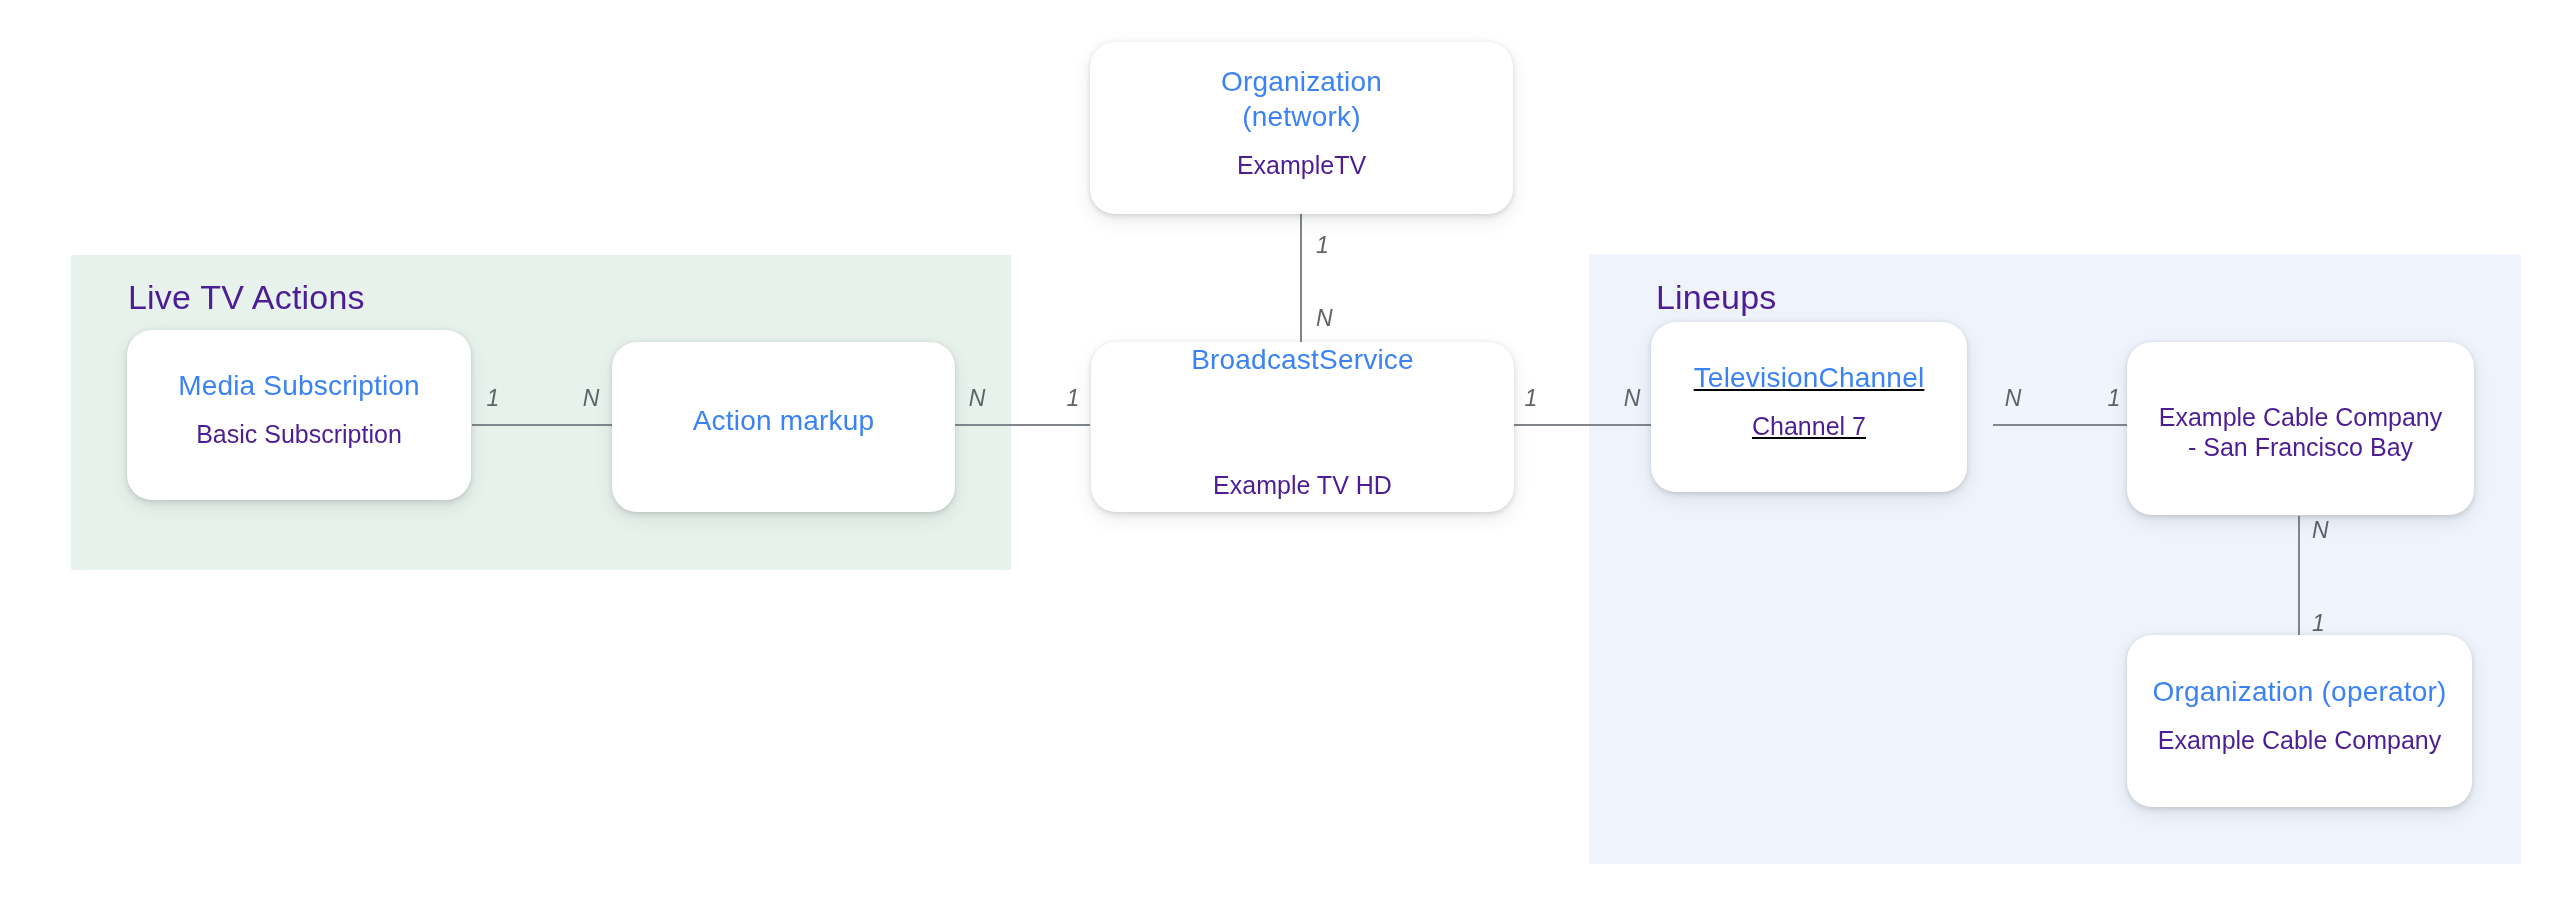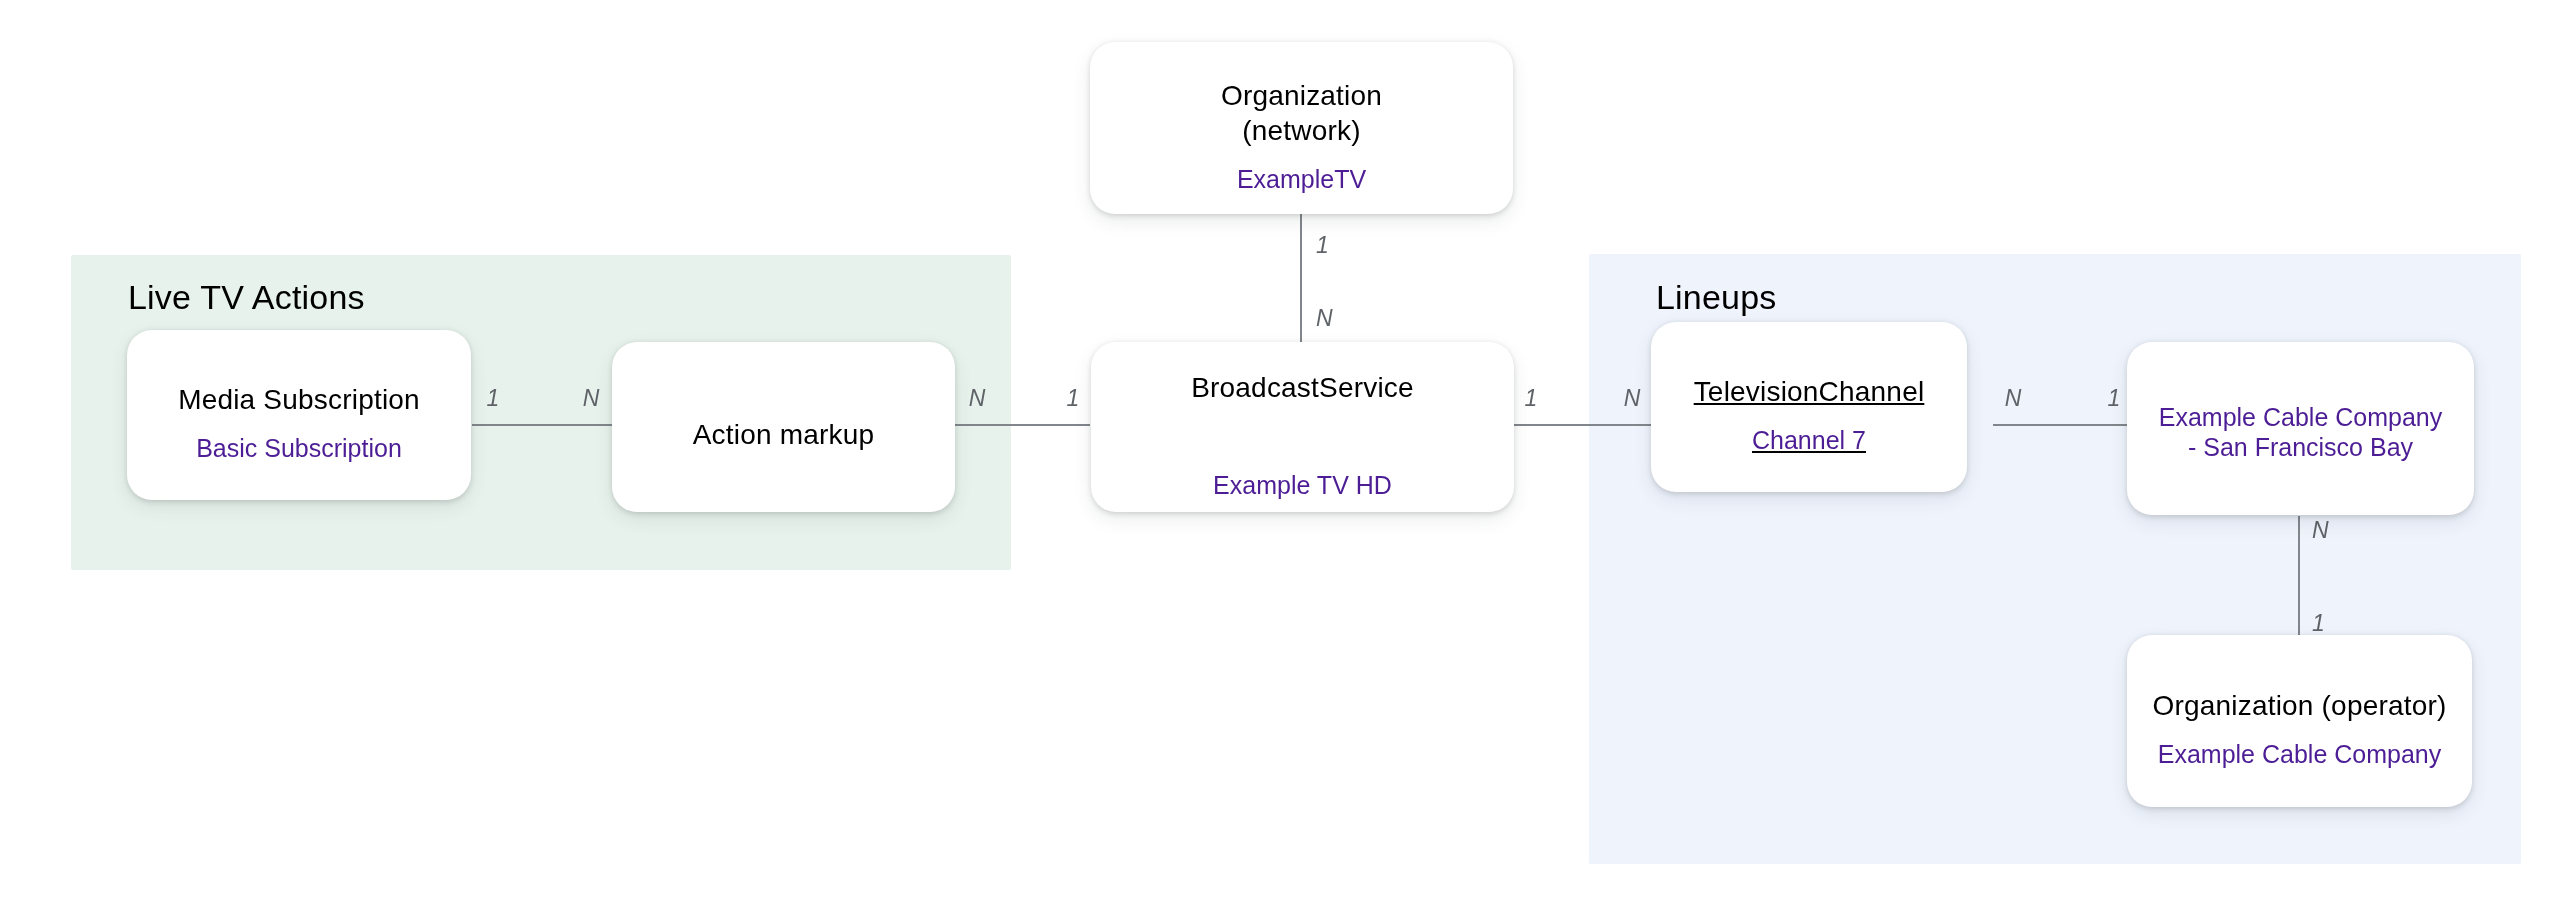"Organization (network)" .node-title { color: #000000 -> #3b82f6; margin-top: 28px -> none }
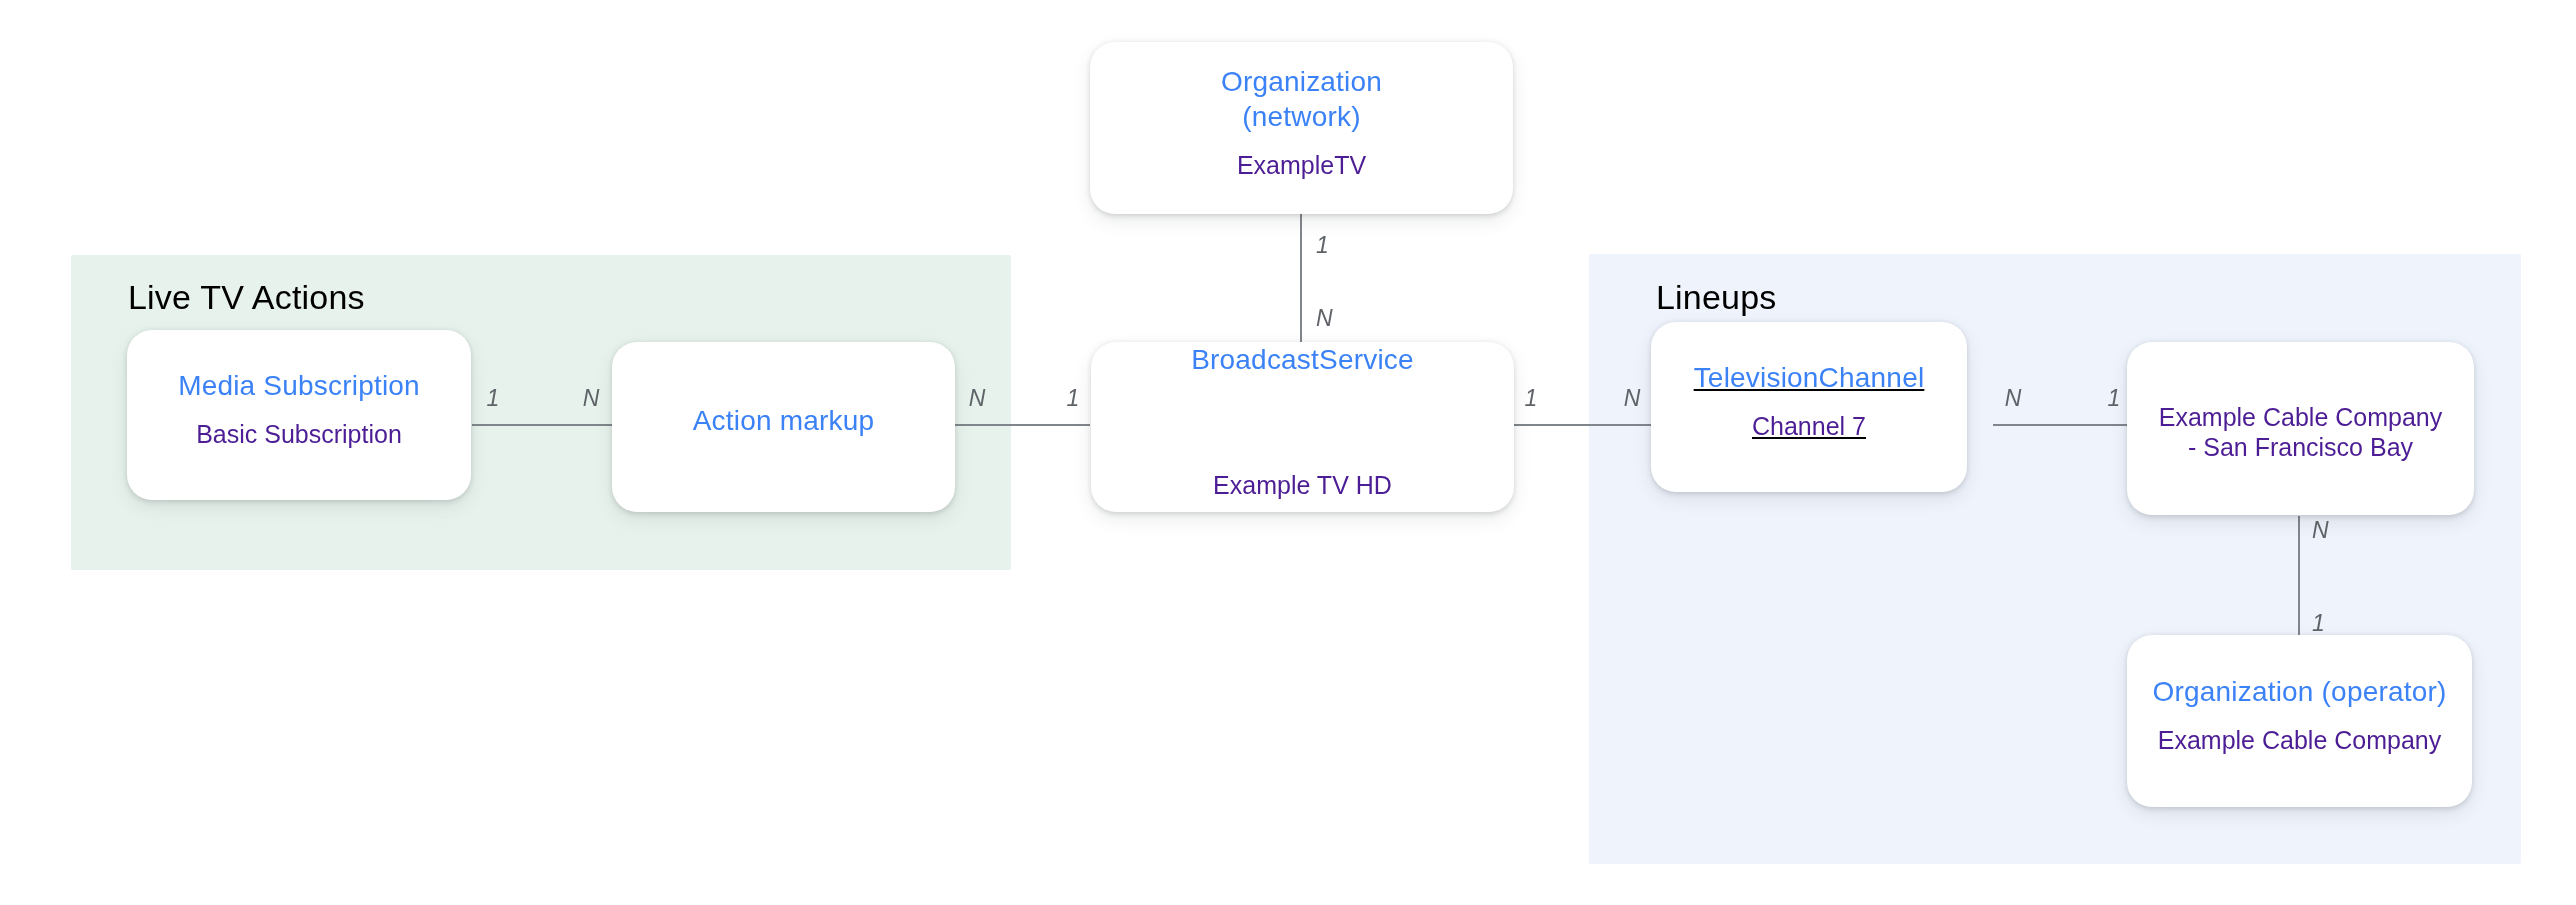"Live TV Actions" .panel-title { color: #000000 -> #4c1d95 }
